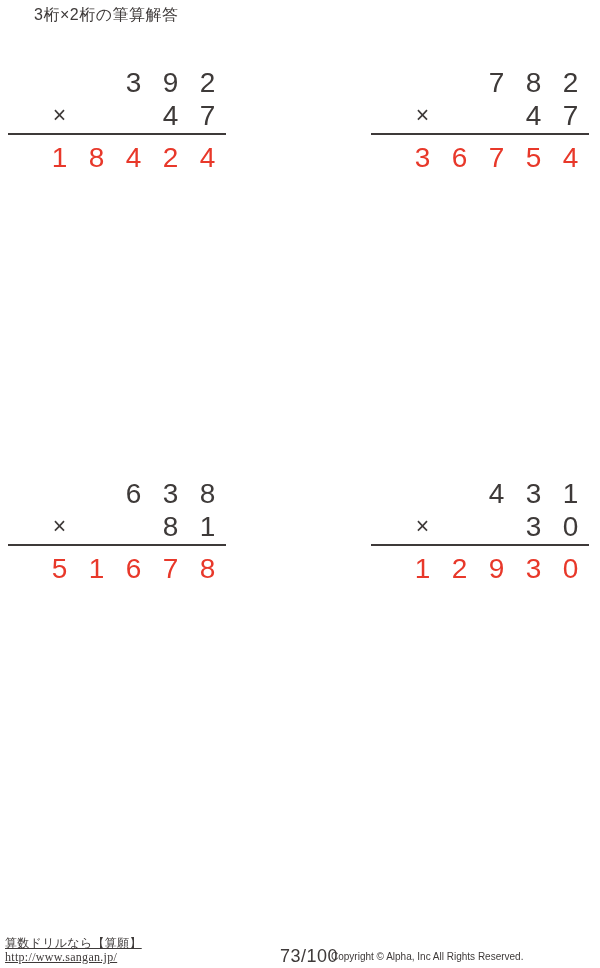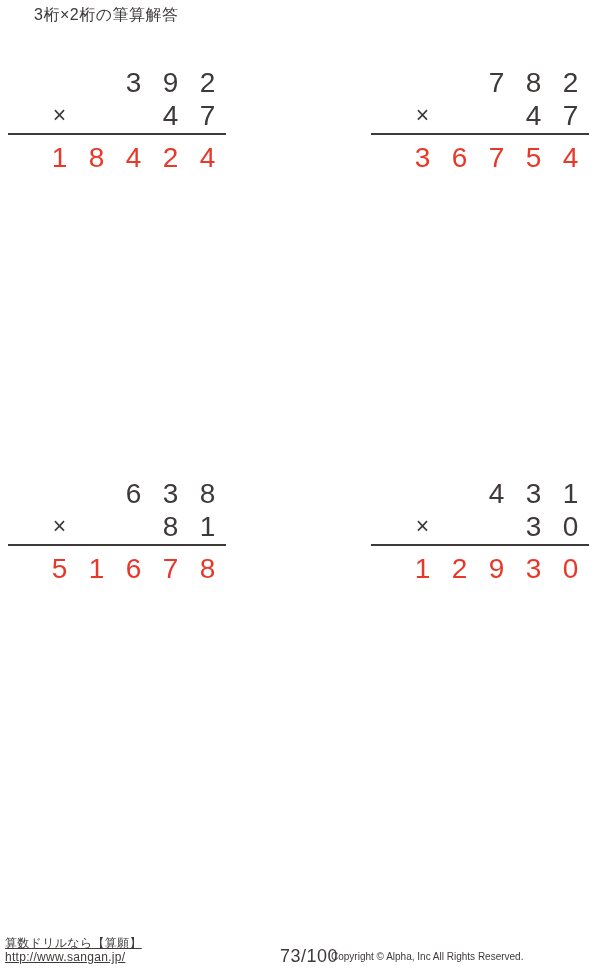"算数ドリルなら【算願】" .footer-site { font-family: none -> Liberation Serif, serif }
